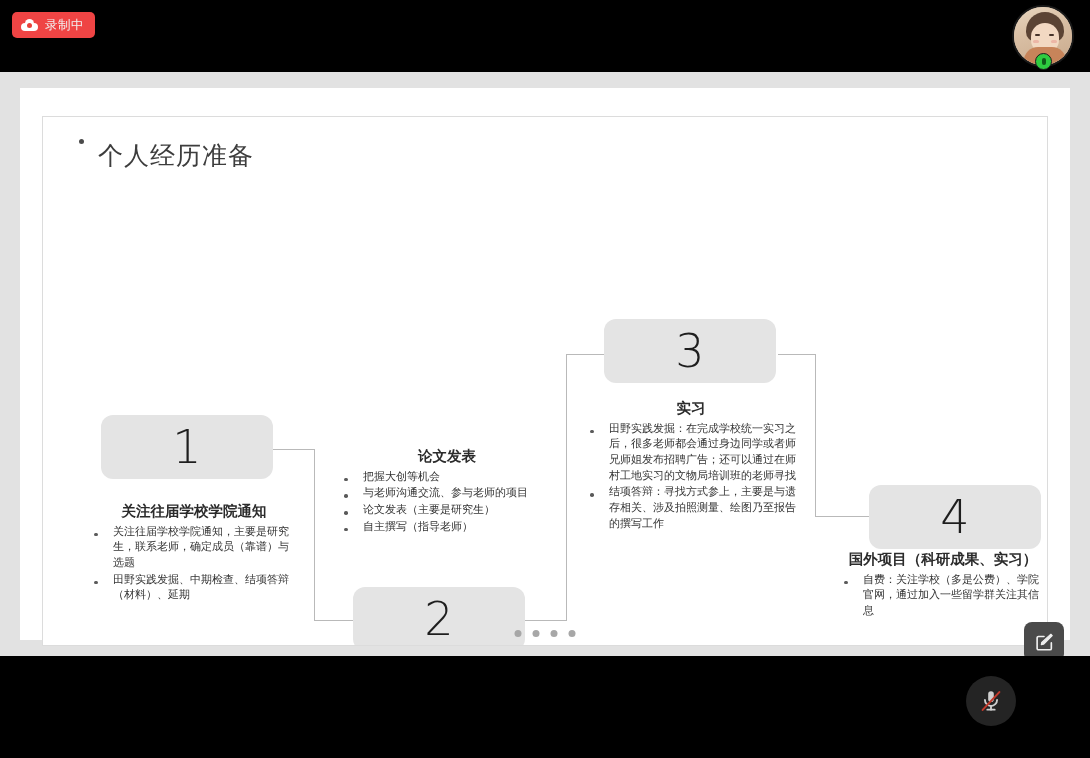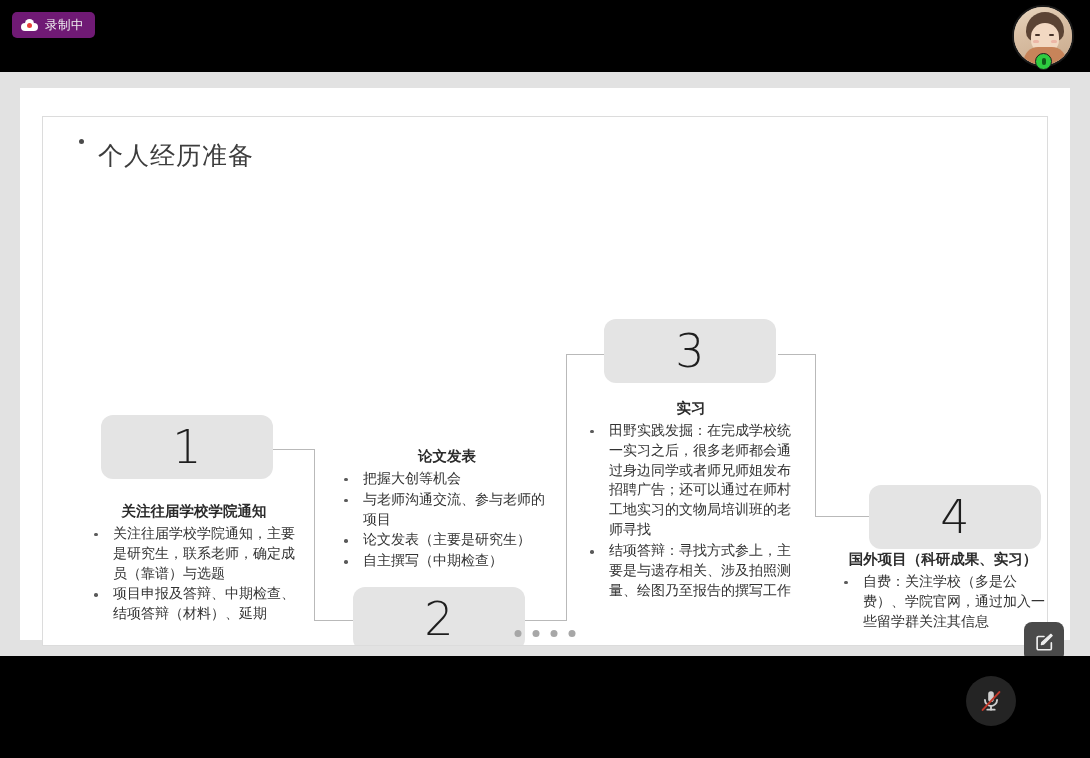"录制中" .rec-badge { background: #701a75 -> #ef4444 }
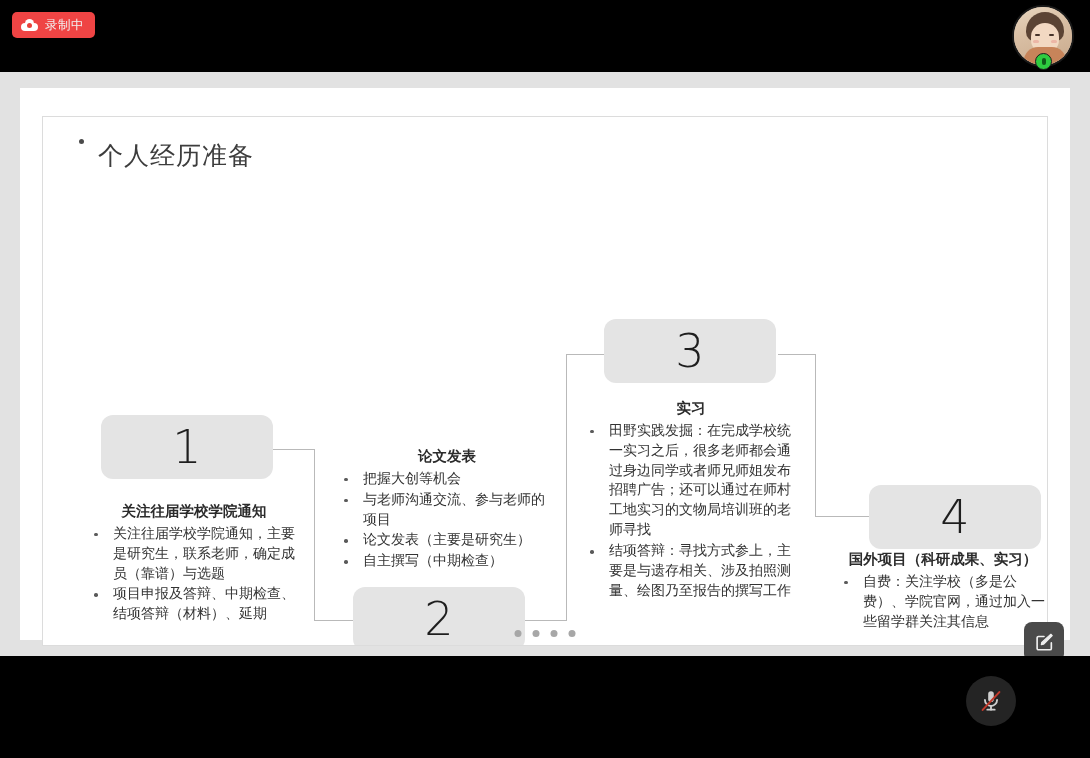"田野实践发掘：在完成学校统一实习之后，很多老师都会通过身边同学或者师兄师姐发布招" .block li { font-size: 14px -> 11px }
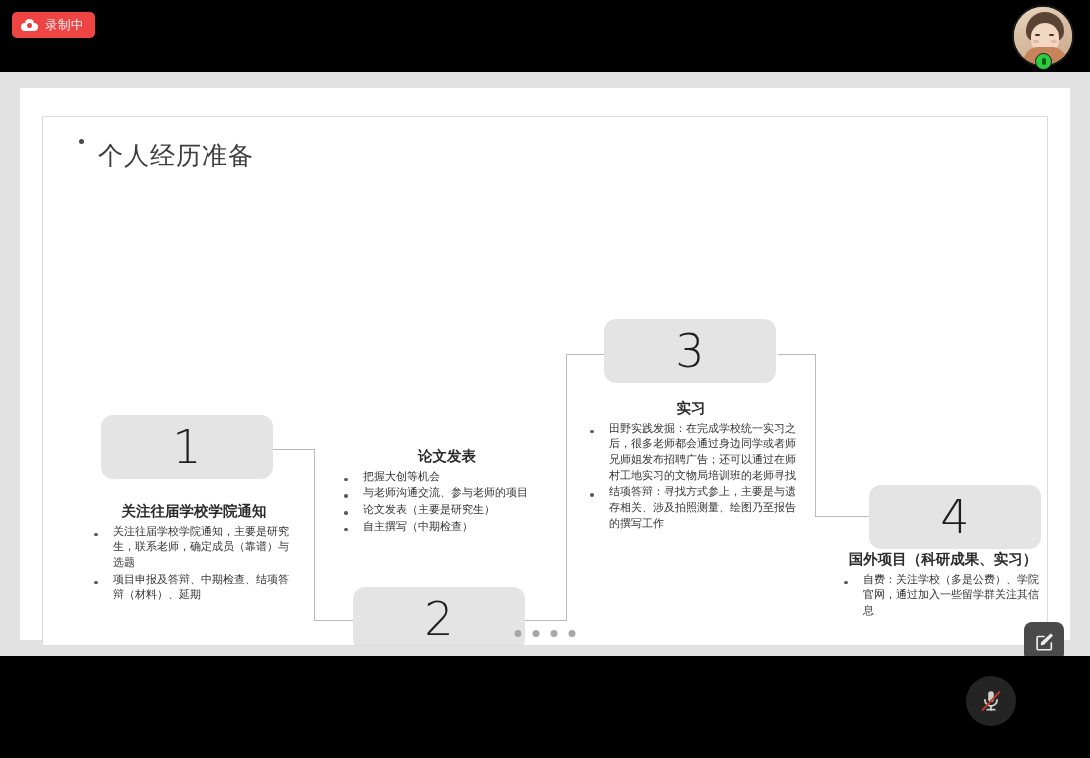"自主撰写（中期检查）" li { text: 中期检查 -> 指导老师 }
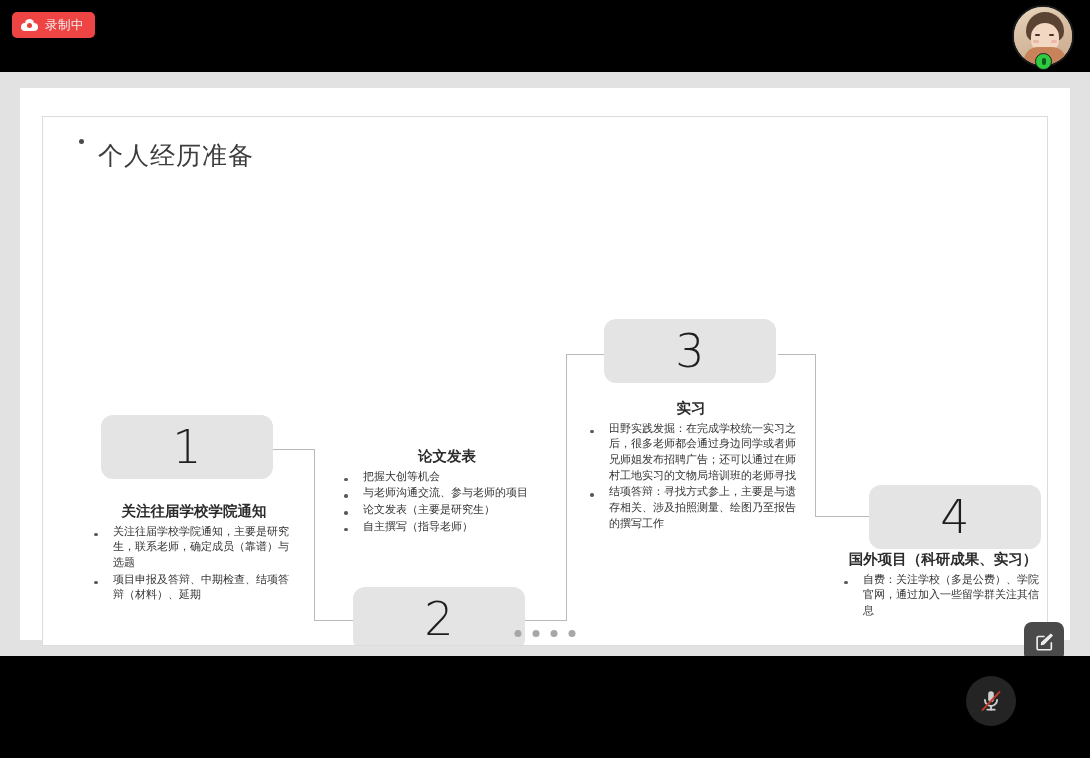"项目申报及答辩、中期检查、结项答辩（材料）、延期" li { text: 项目申报及答辩 -> 田野实践发掘 }
